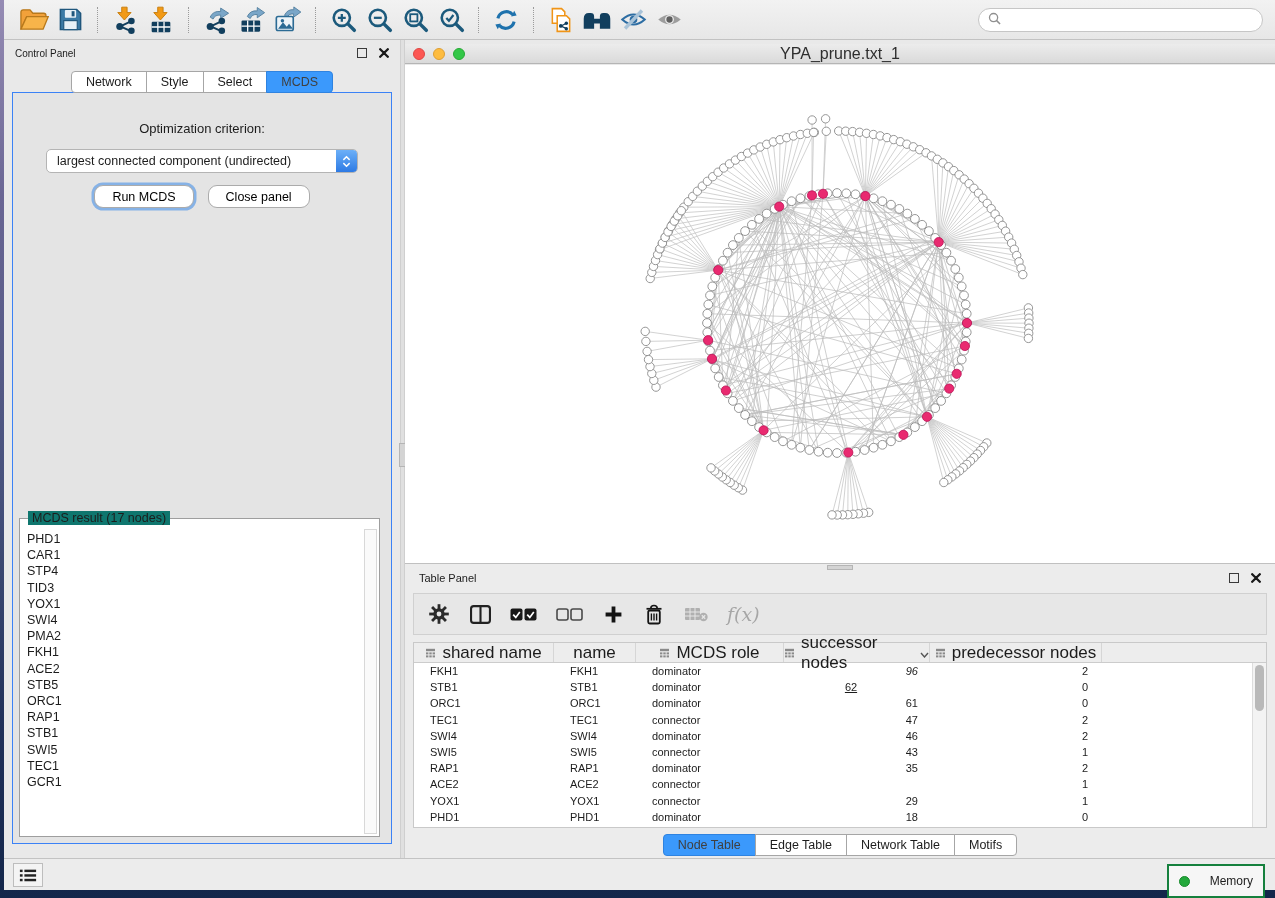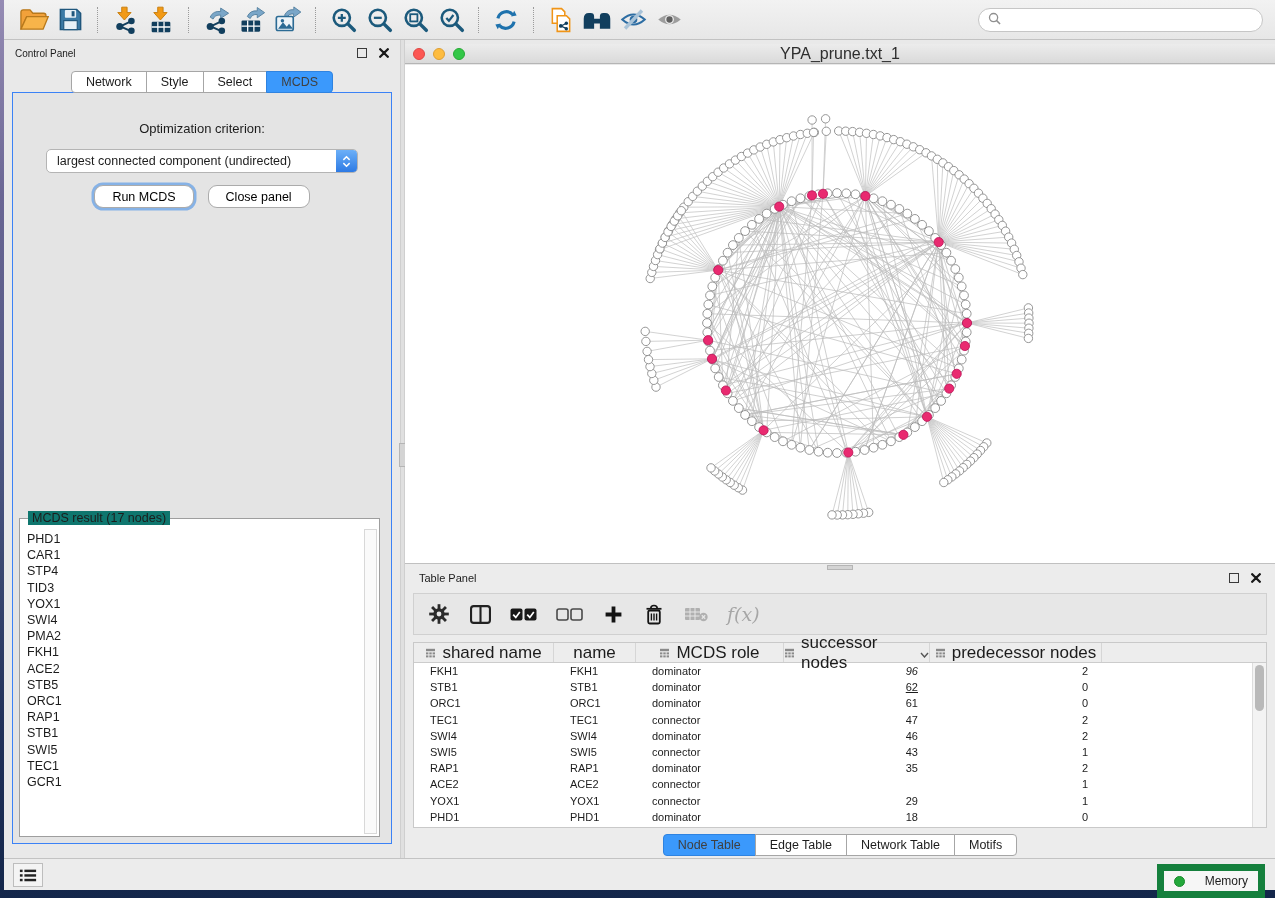"62" div.t-cell { text-align: right -> center }
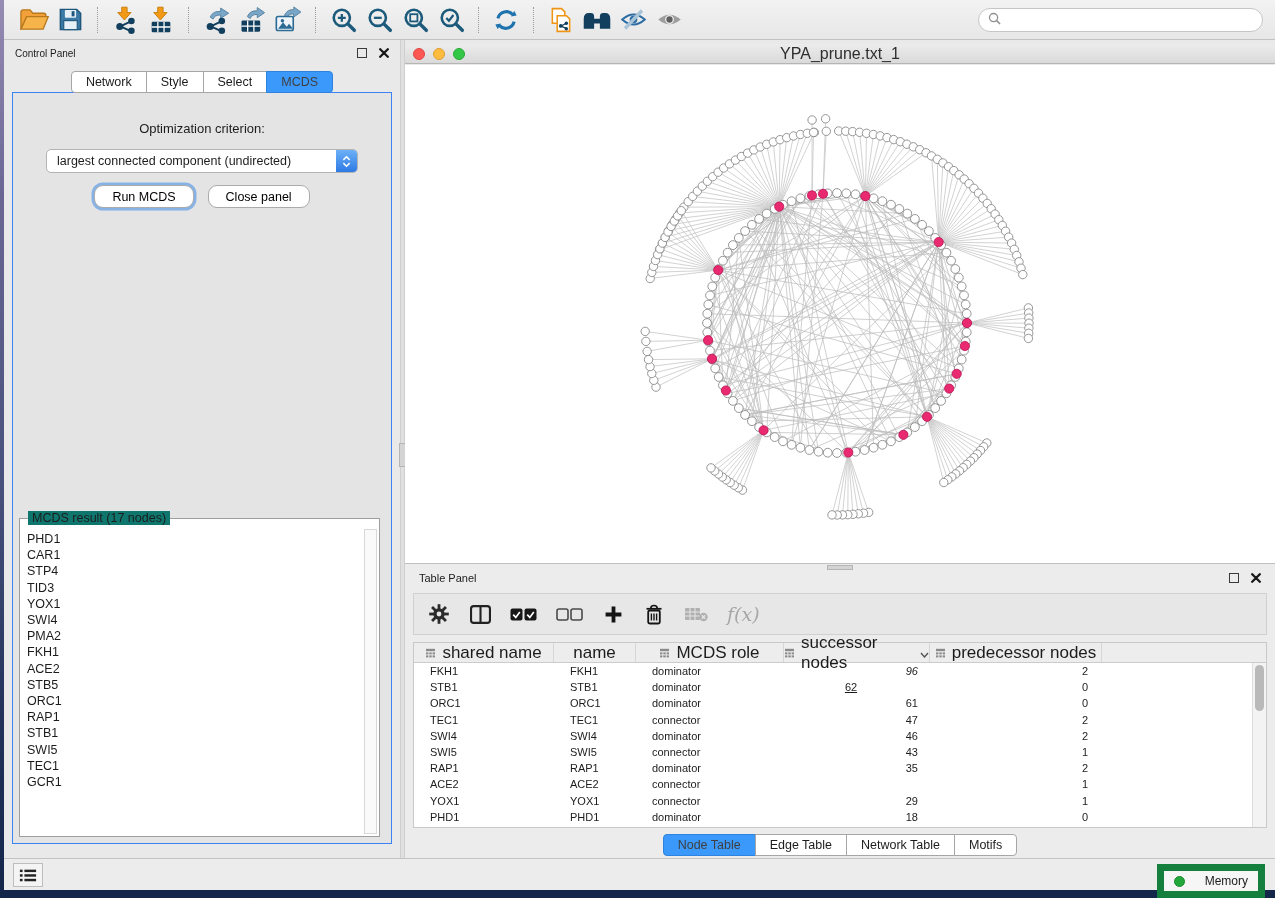"Memory" .memory-btn { border: 7px solid #15803d -> 2px solid #15803d }
